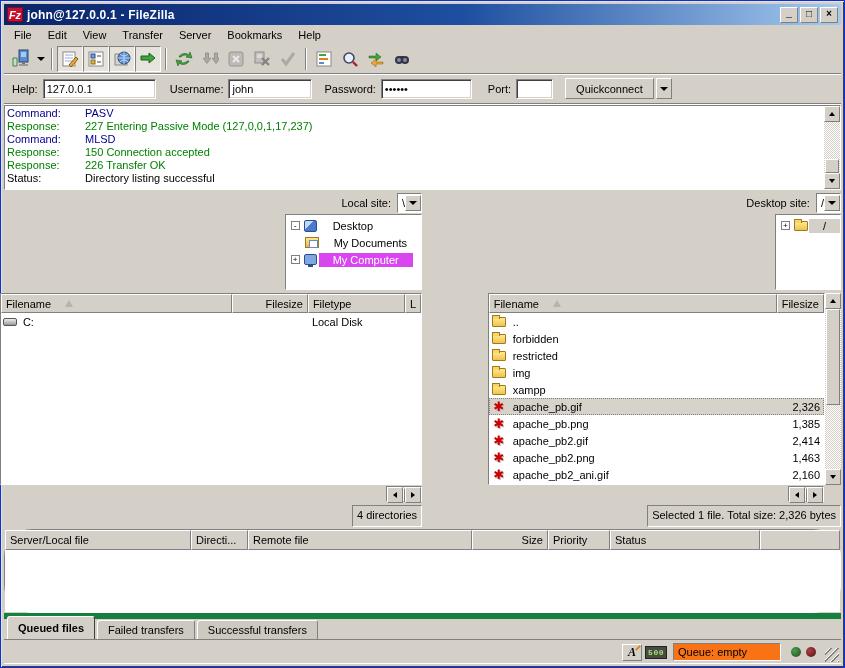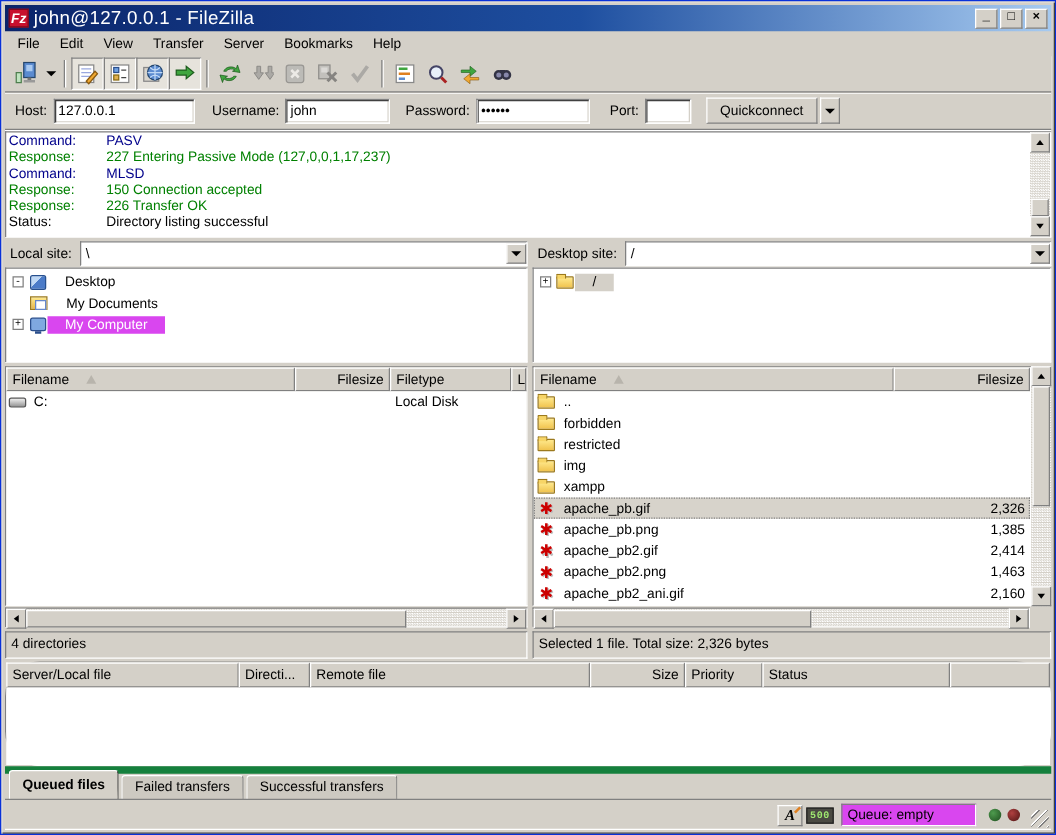"john@127.0.0.1 - FileZilla" .title-text { font-size: 15px -> 12px; font-weight: normal -> bold }
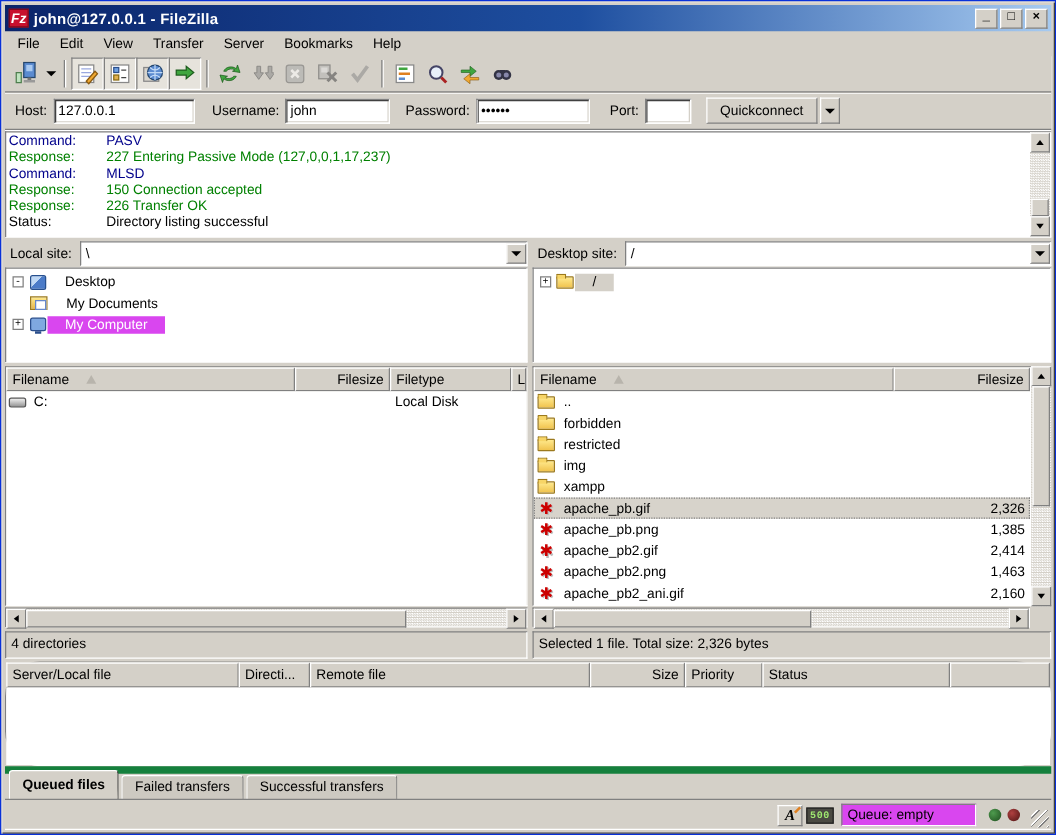"Host:" label { text: Host -> Help }
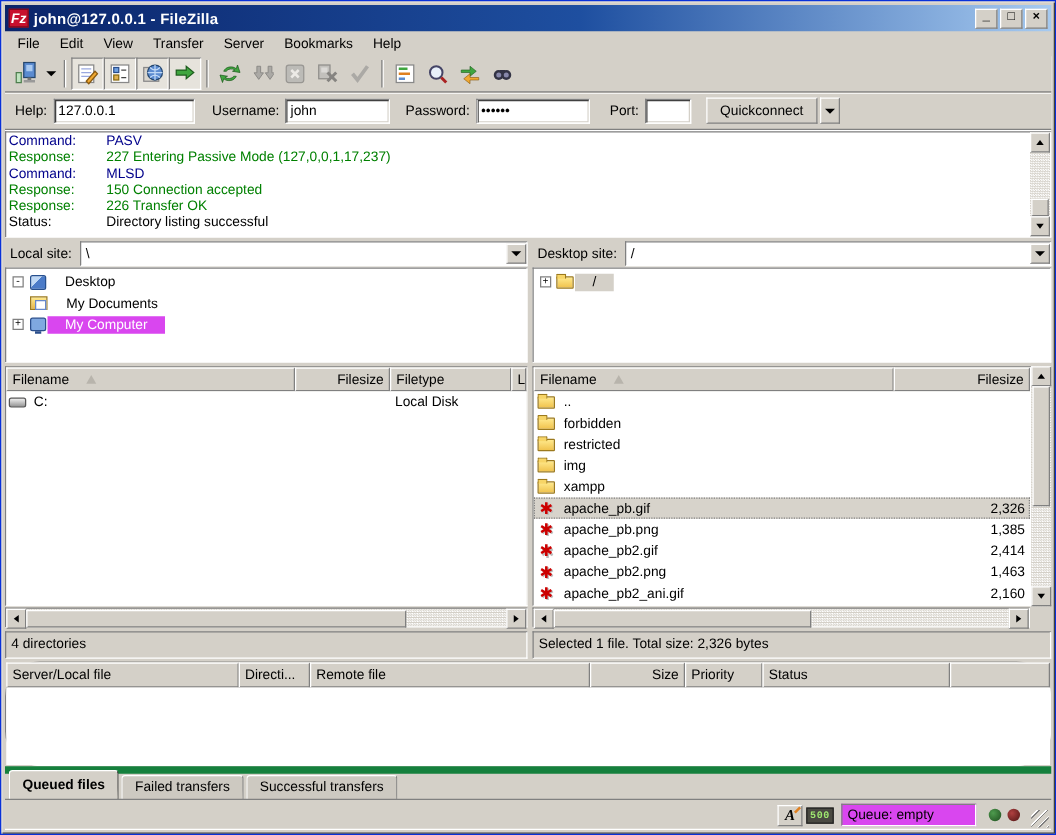"Local site:" .panel { align-items: none -> flex-end }
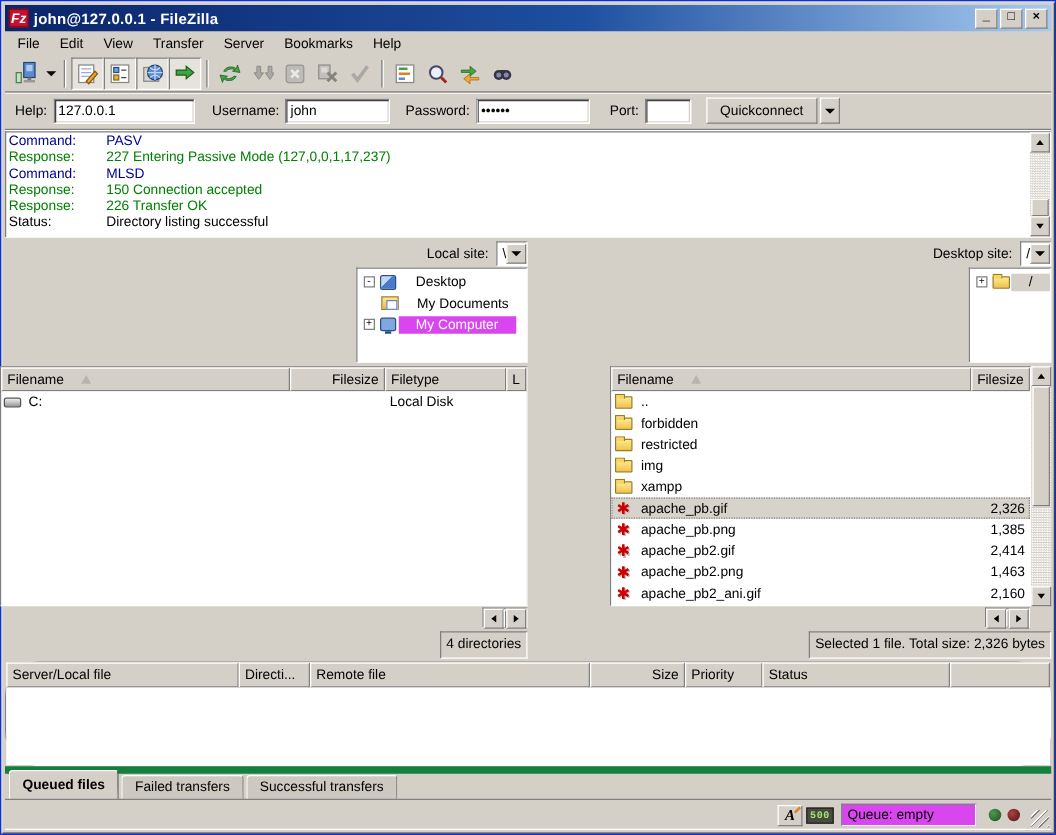"Queue: empty" .queue-box { background: #d946ef -> #f97316 }
